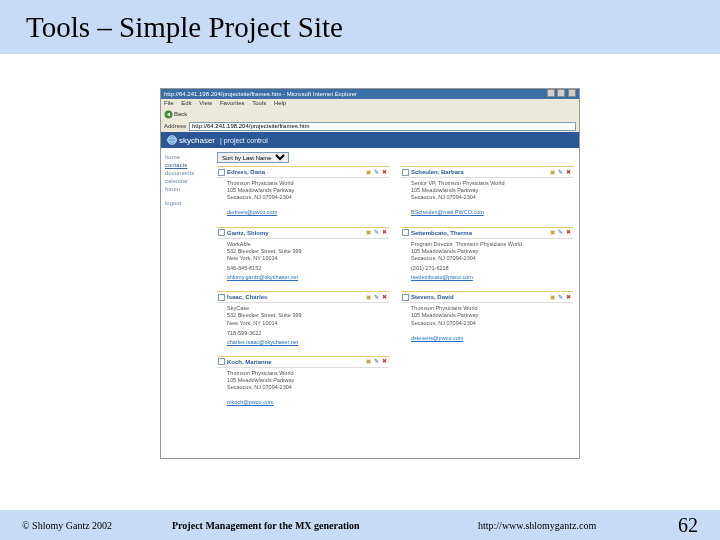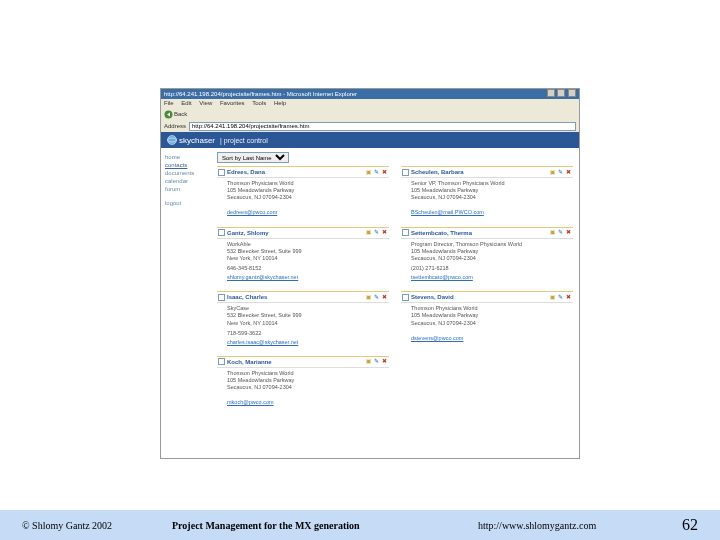"Tools – Simple Project Site" div.title-bar { html: none -> <div> <h1>Tools – Simple Project Site</h1> </div> }
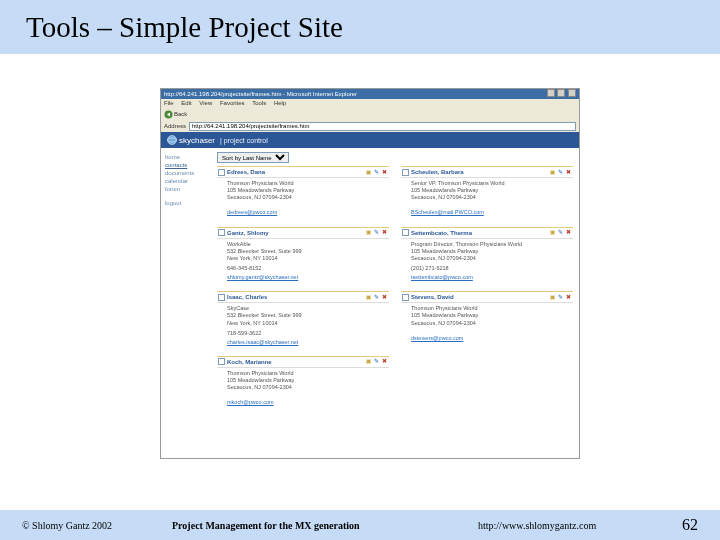"62" .slide-footer .pn { font-size: 16px -> 20px }
